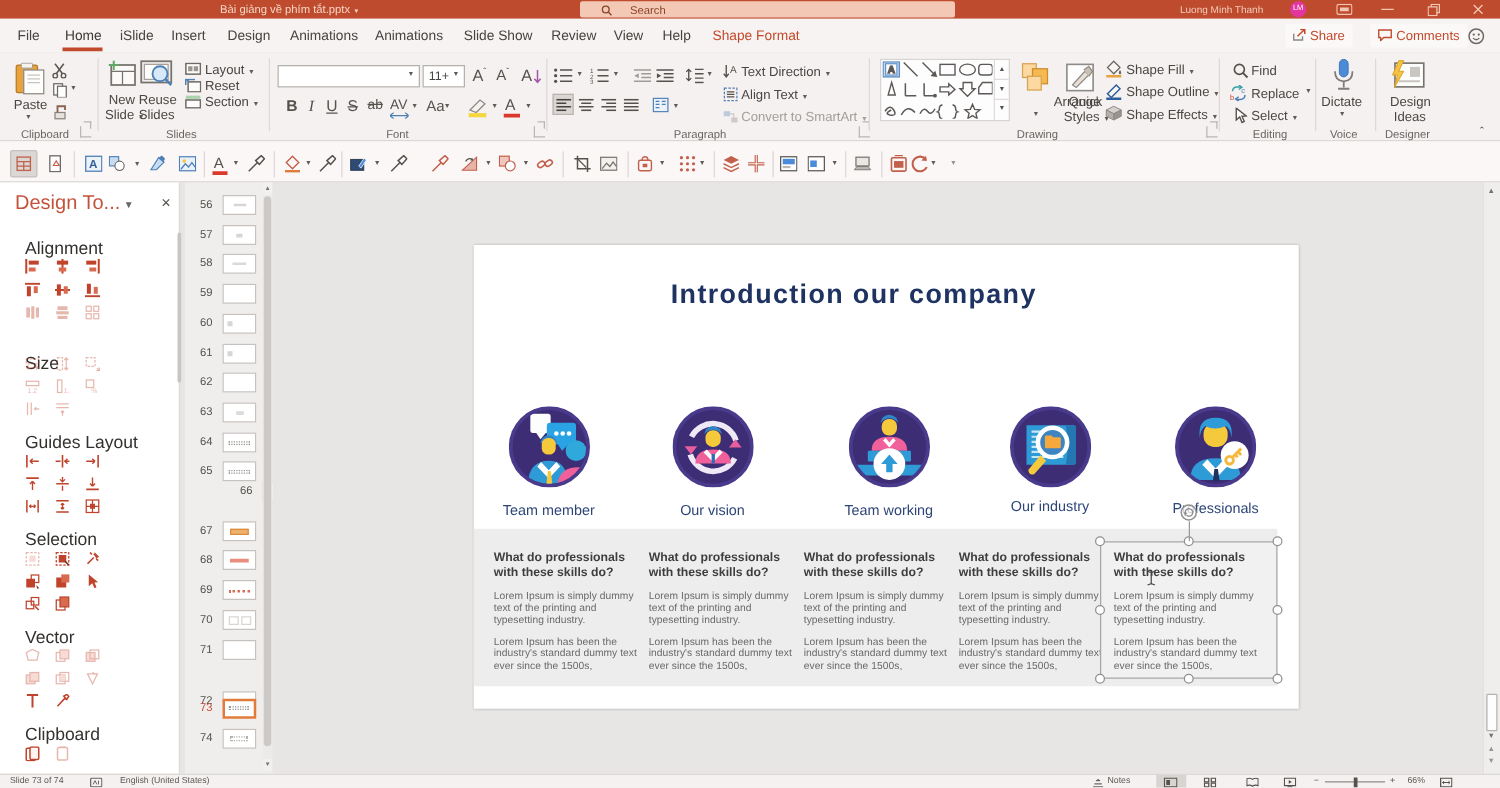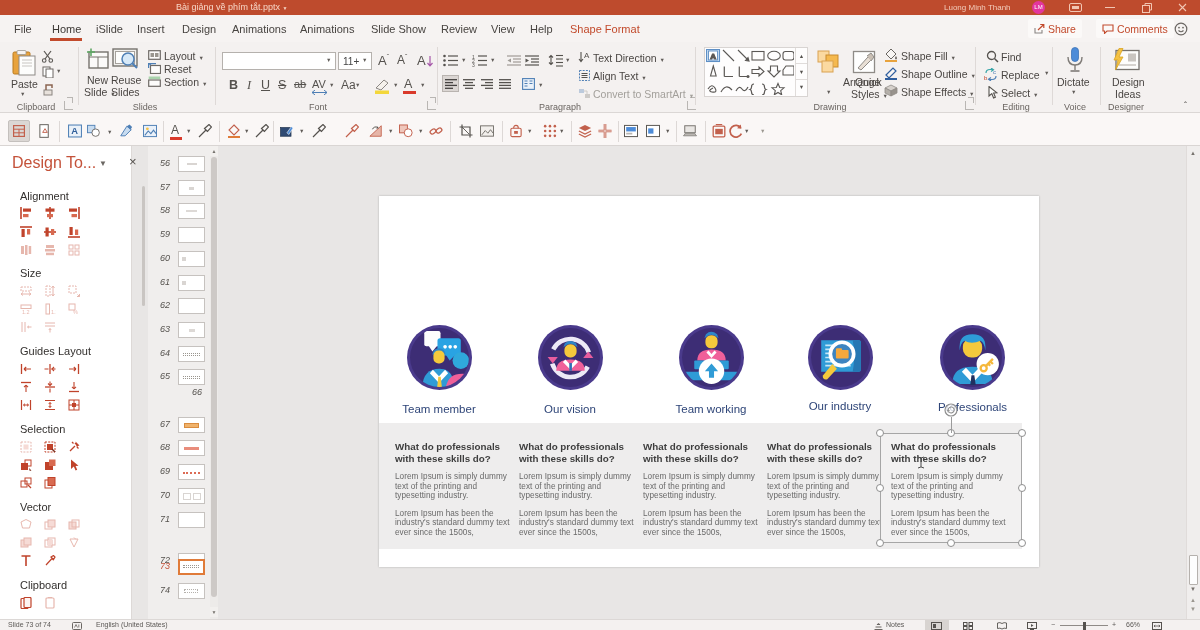"Search" div { html: none -> <div> <svg> <circle></circle> <line></line> </svg> <span>Search</span> </div> }
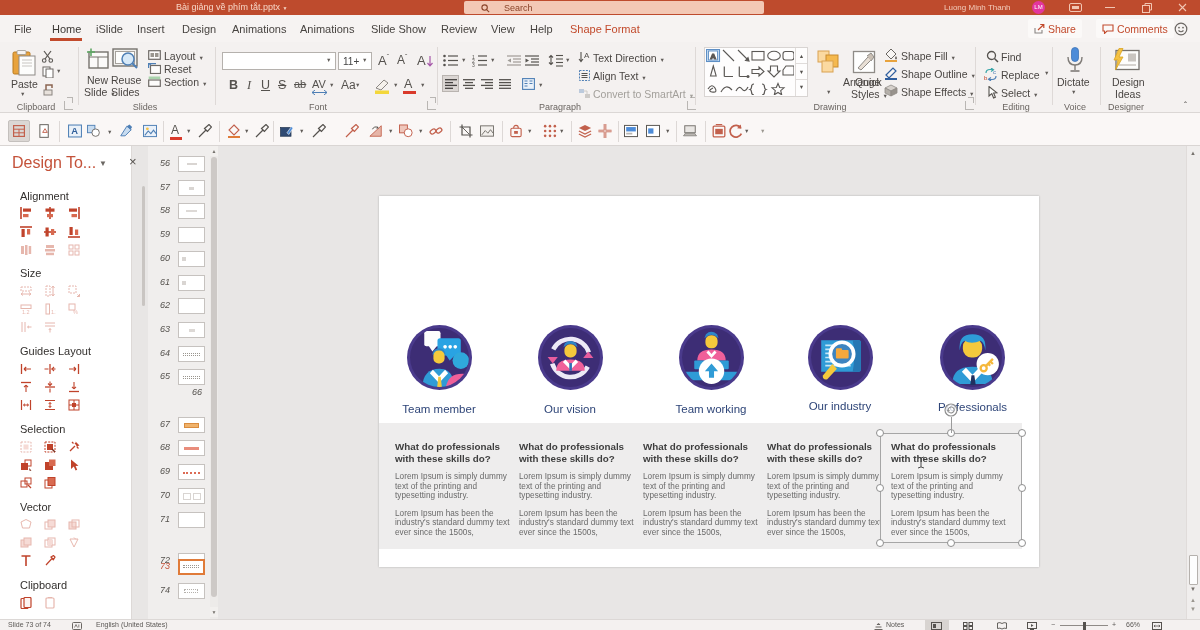"Design To..." #panel { width: 132px -> 144px }
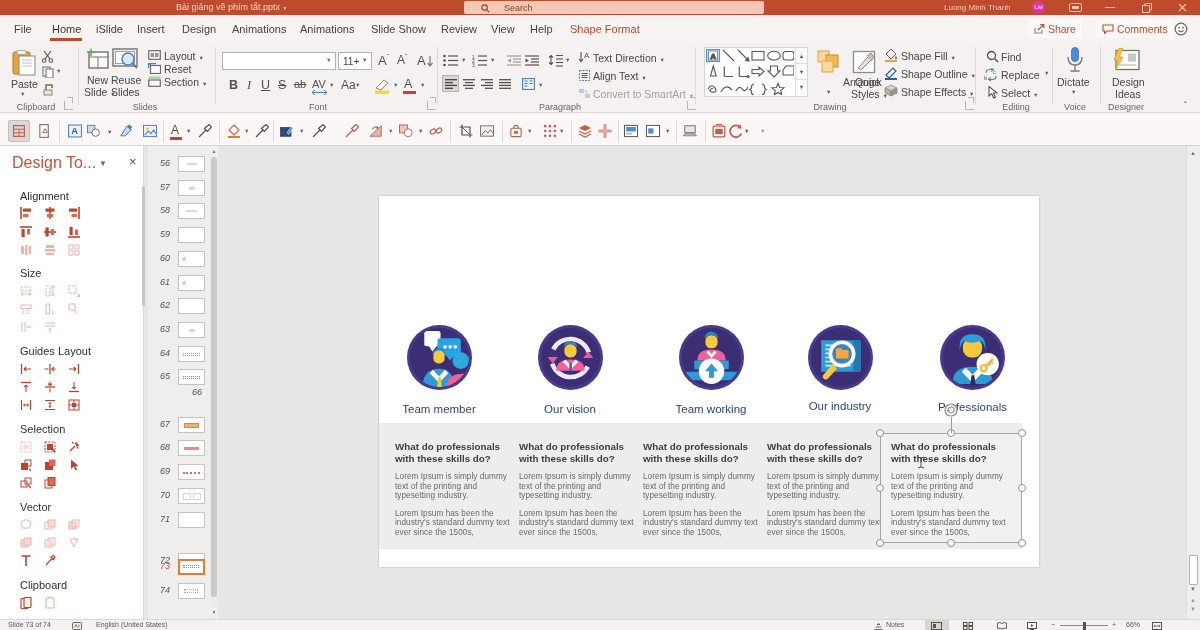"56" .trow { font-style: italic -> none }
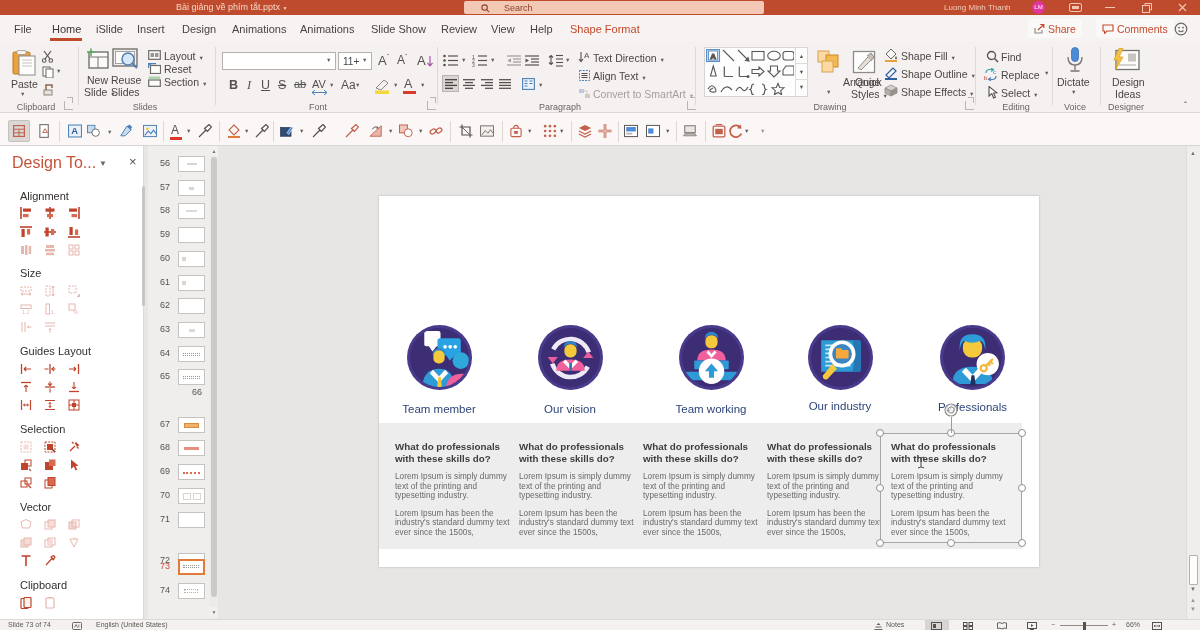"Alignment" .ptitle { font-size: 11px -> 14px }
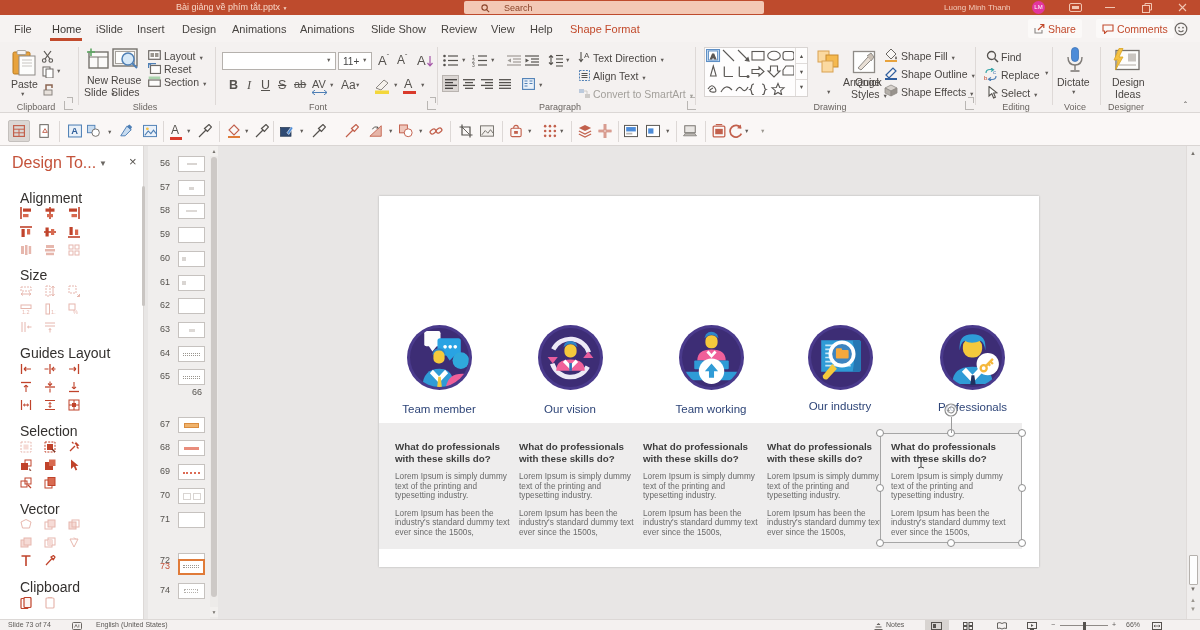"Introduction our company" div { html: none -> <div>Introduction our company</div> }
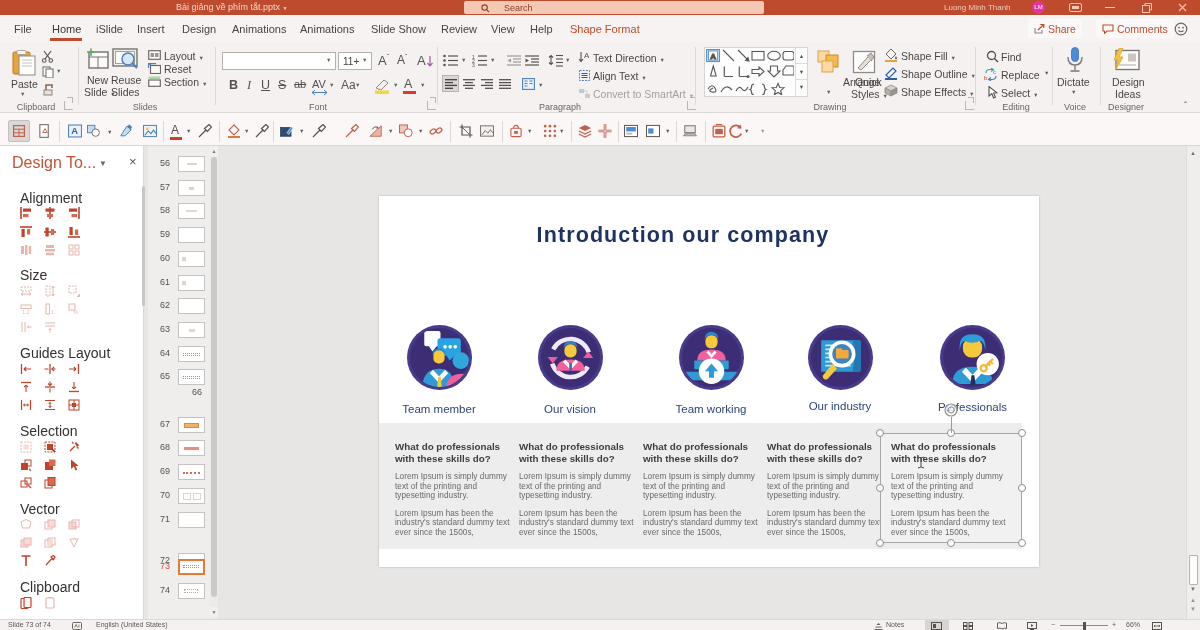"Size" div.ptitle { top: 121px -> 136px }
